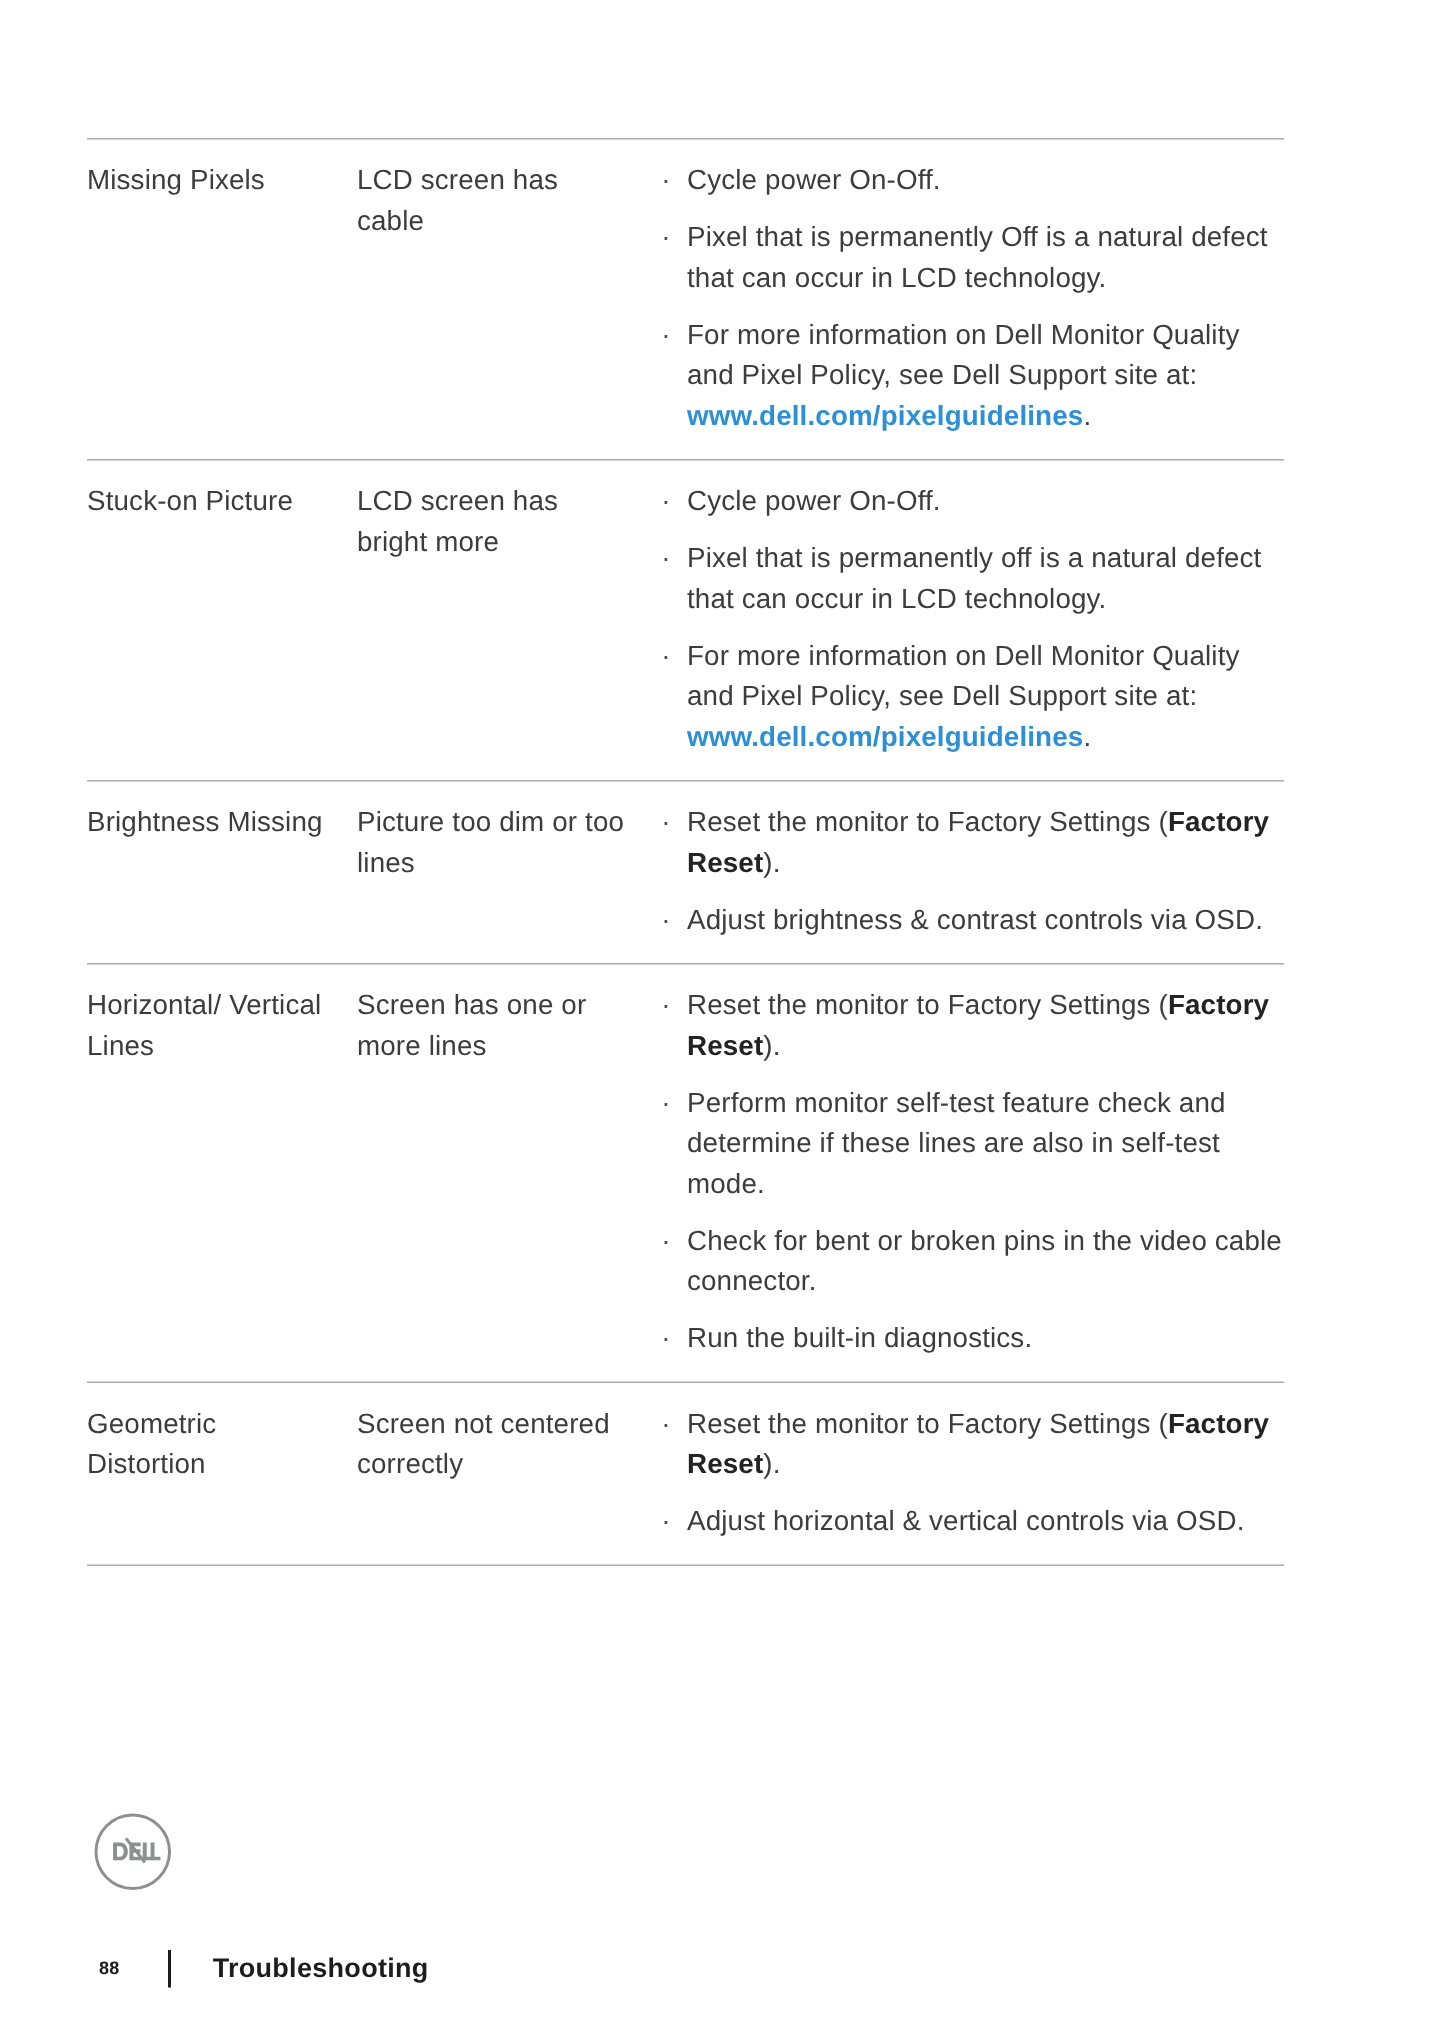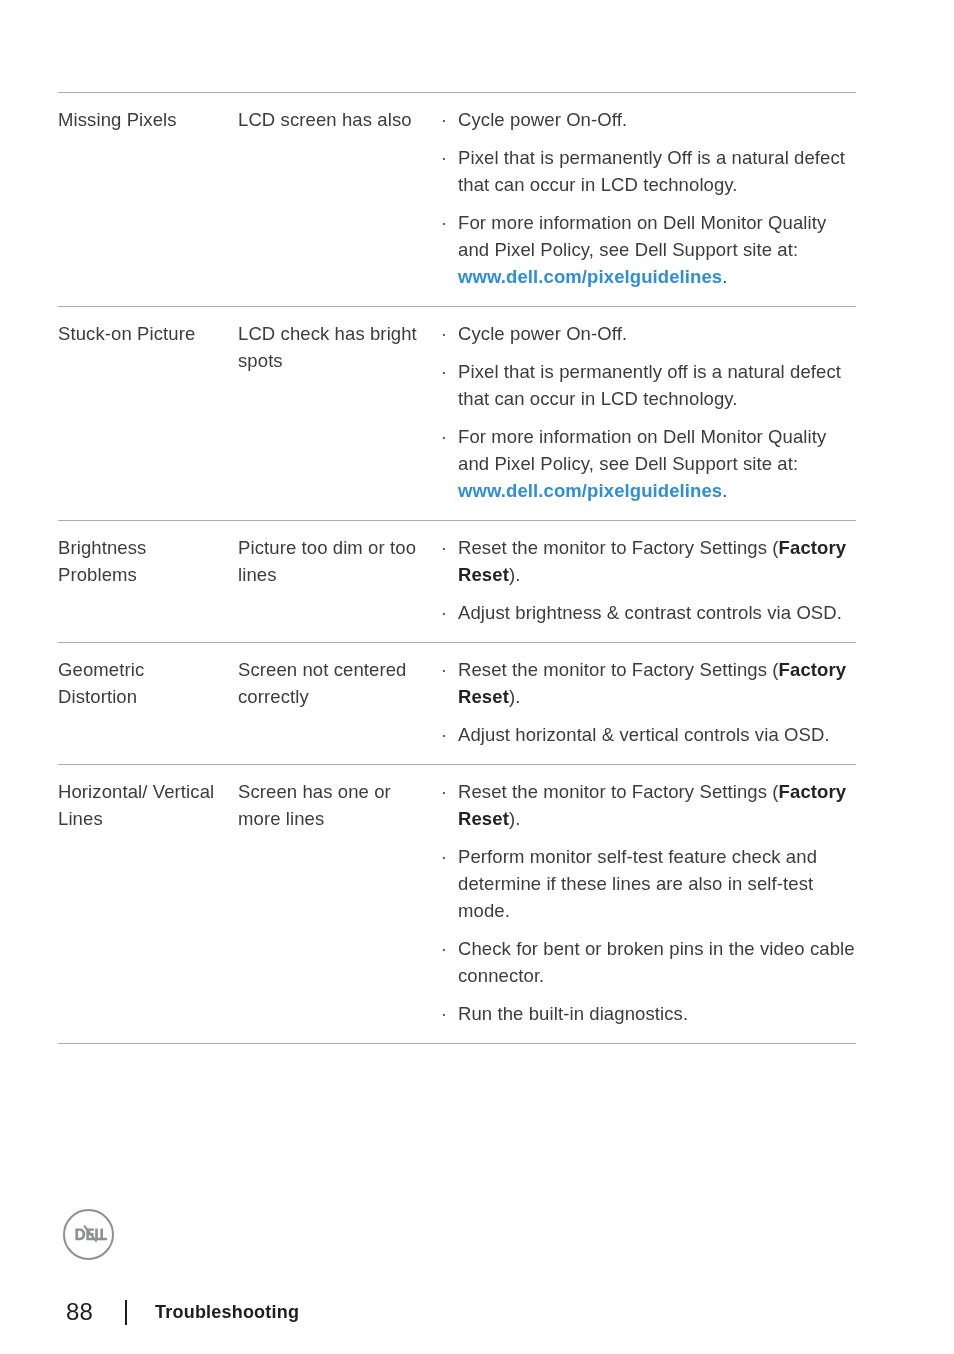"LCD screen has also" div.what-text { text: also -> cable }
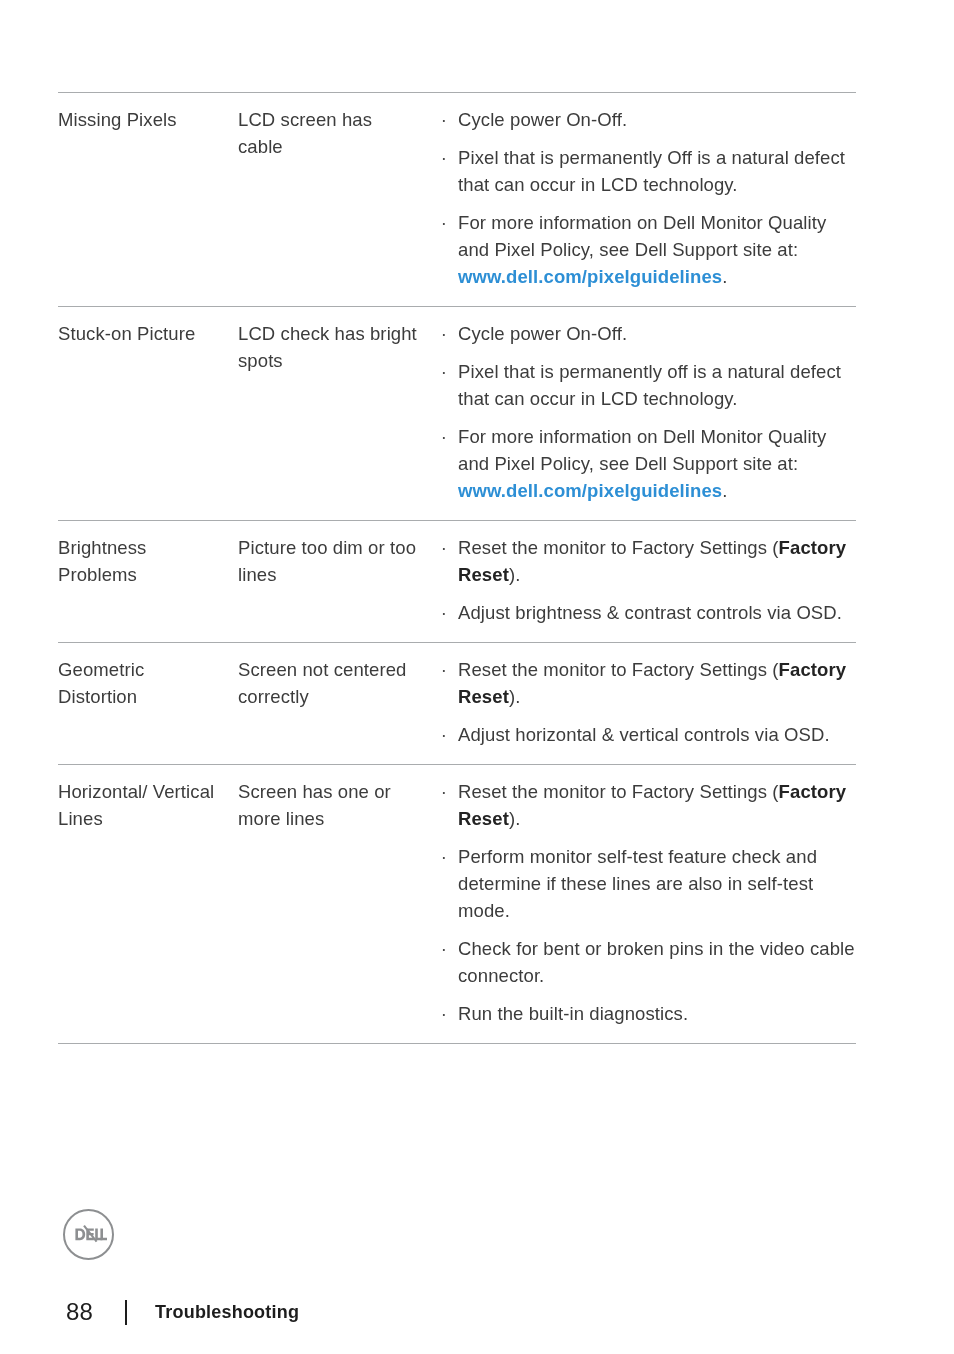"LCD check has bright spots" div.what-text { text: check has bright spots -> screen has bright more }
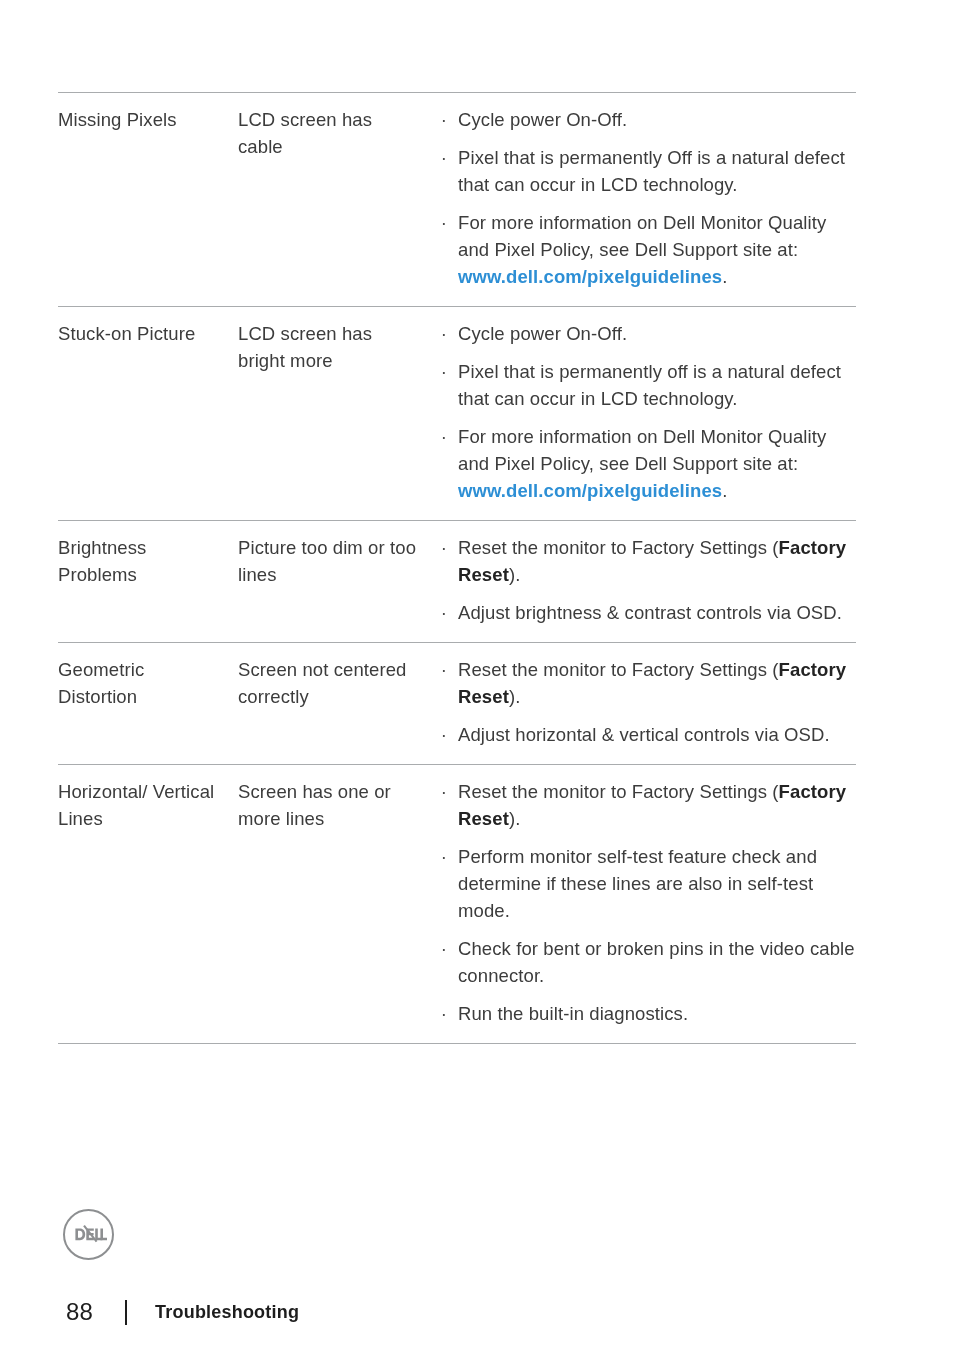"Brightness Problems" div.symptom-text { text: Problems -> Missing }
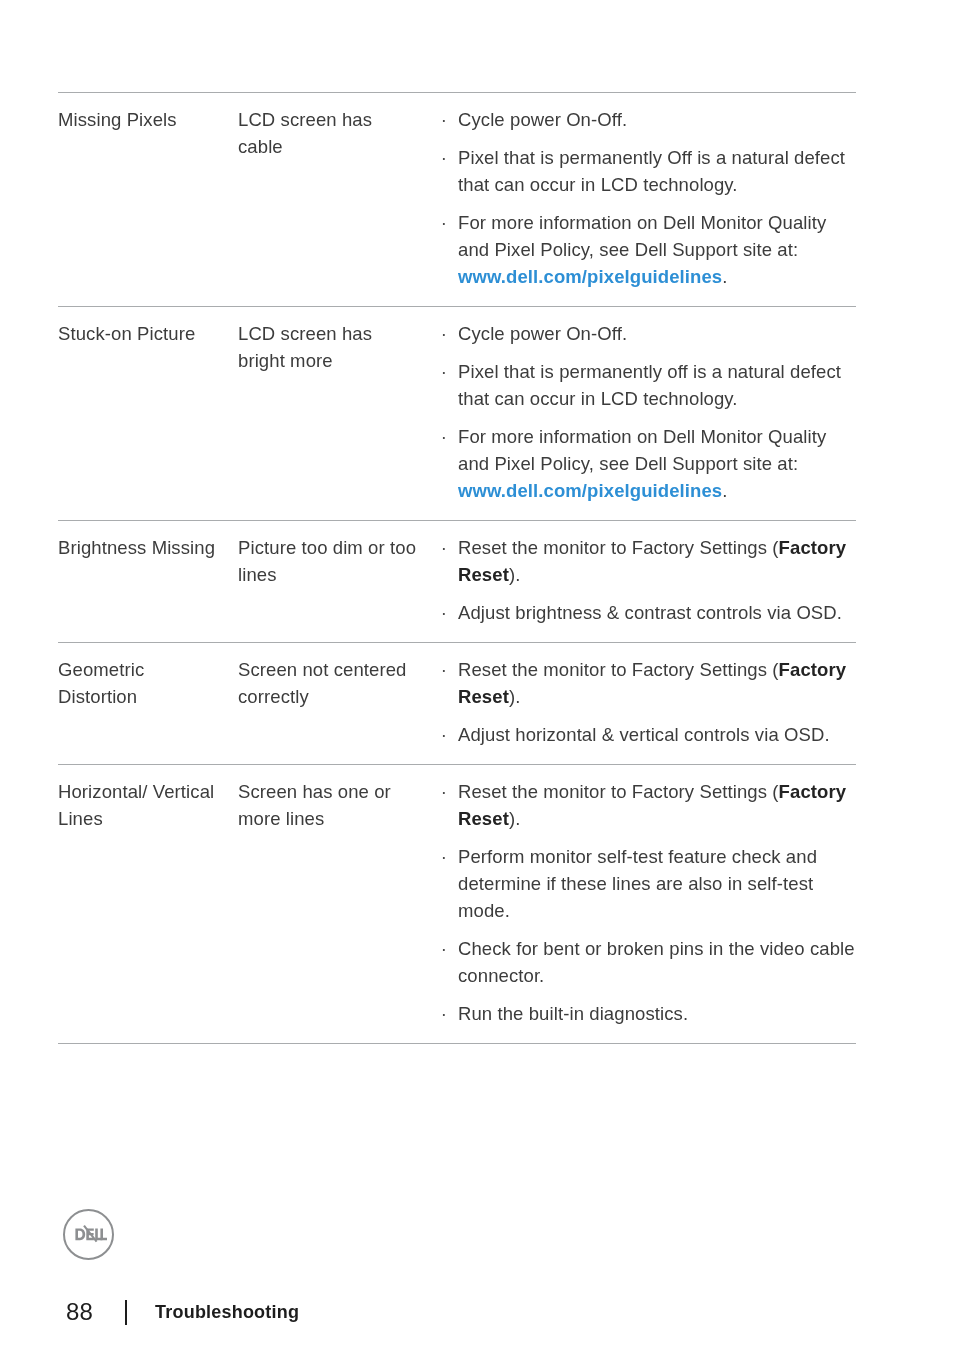"Geometric Distortion" tr.row-sep { order: before "Horizontal/ Vertical Lines" -> after "Horizontal/ Vertical Lines" }
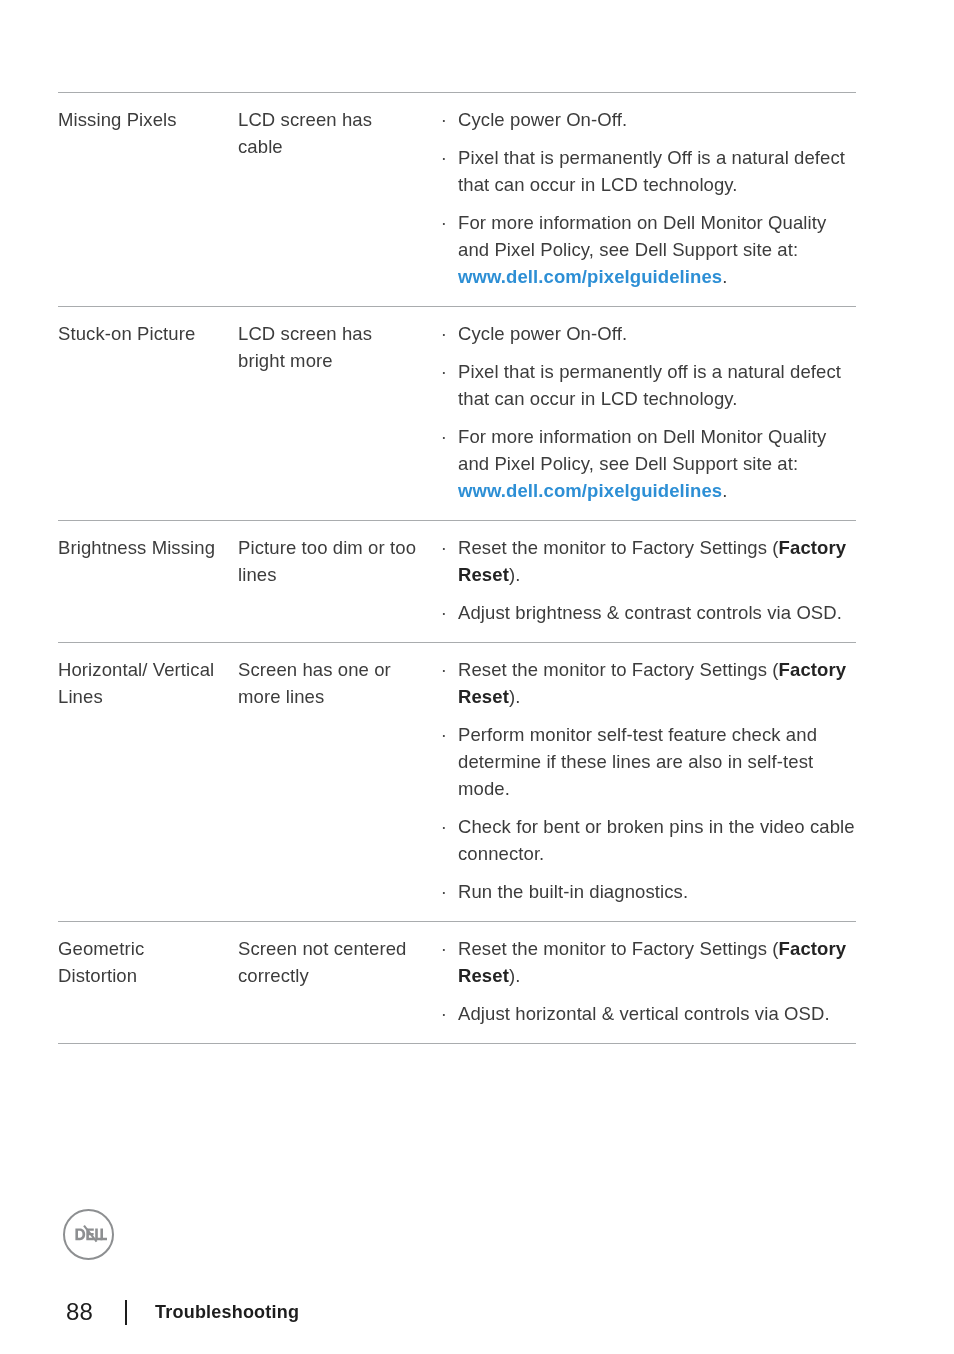"88" .footer-page { font-size: 24px -> 12px; font-weight: normal -> bold }
